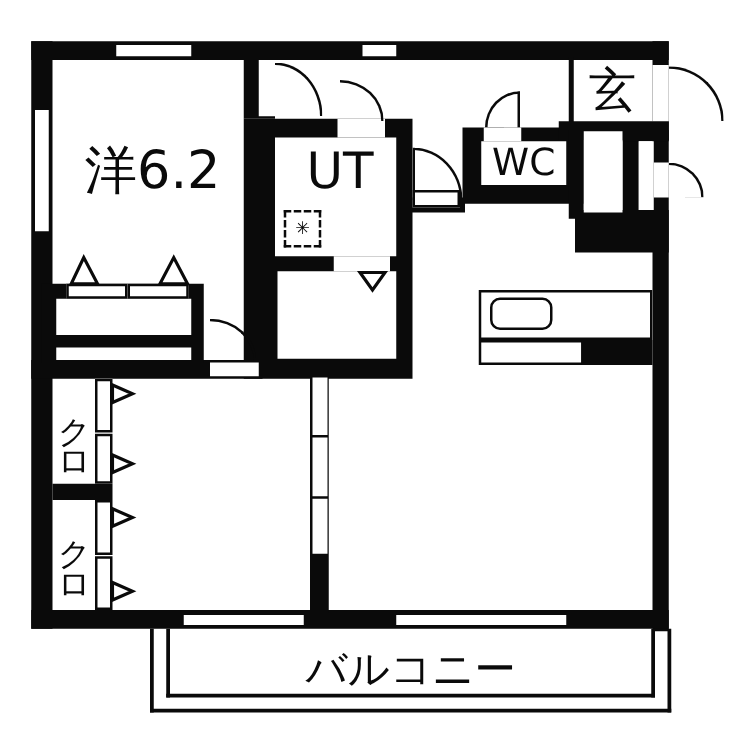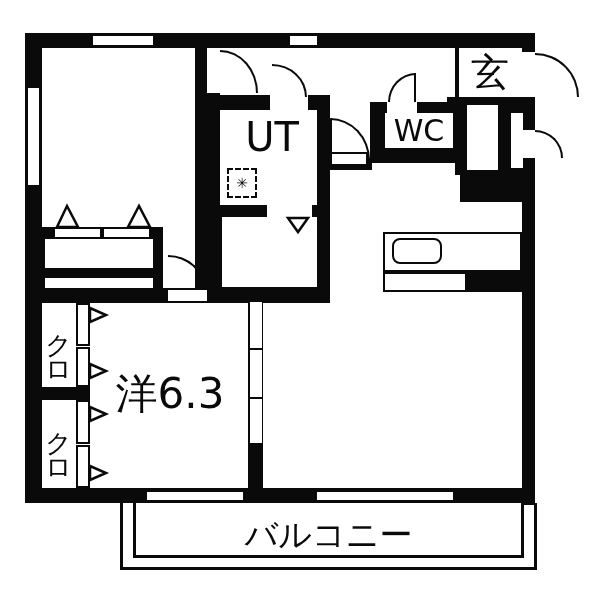"洋6.2" div.lbl { html: none -> <div>洋6.2</div> }
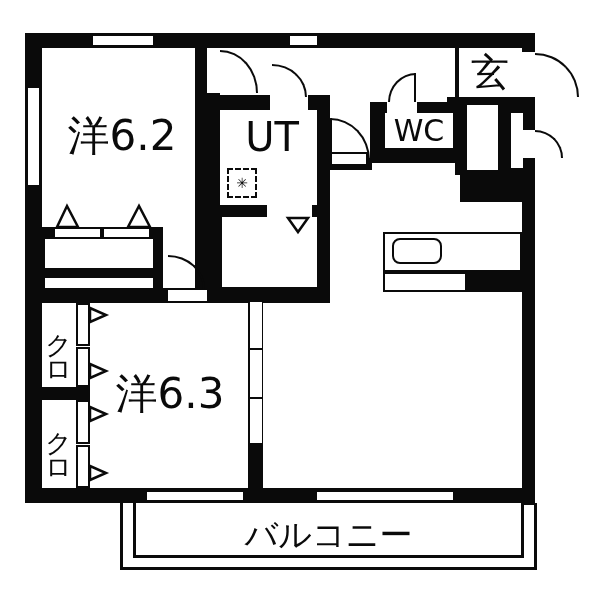"洋6.3" div.lbl { html: <div>洋6.3</div> -> none }
